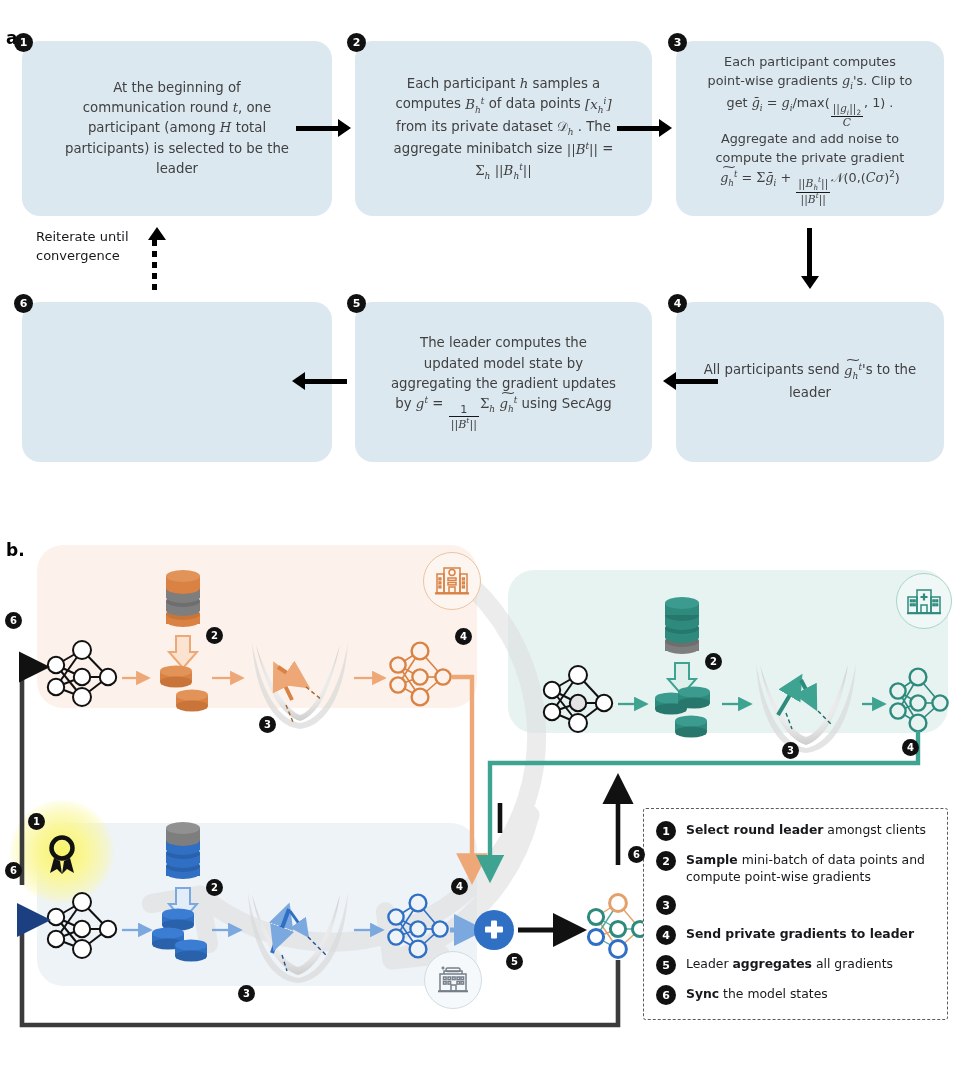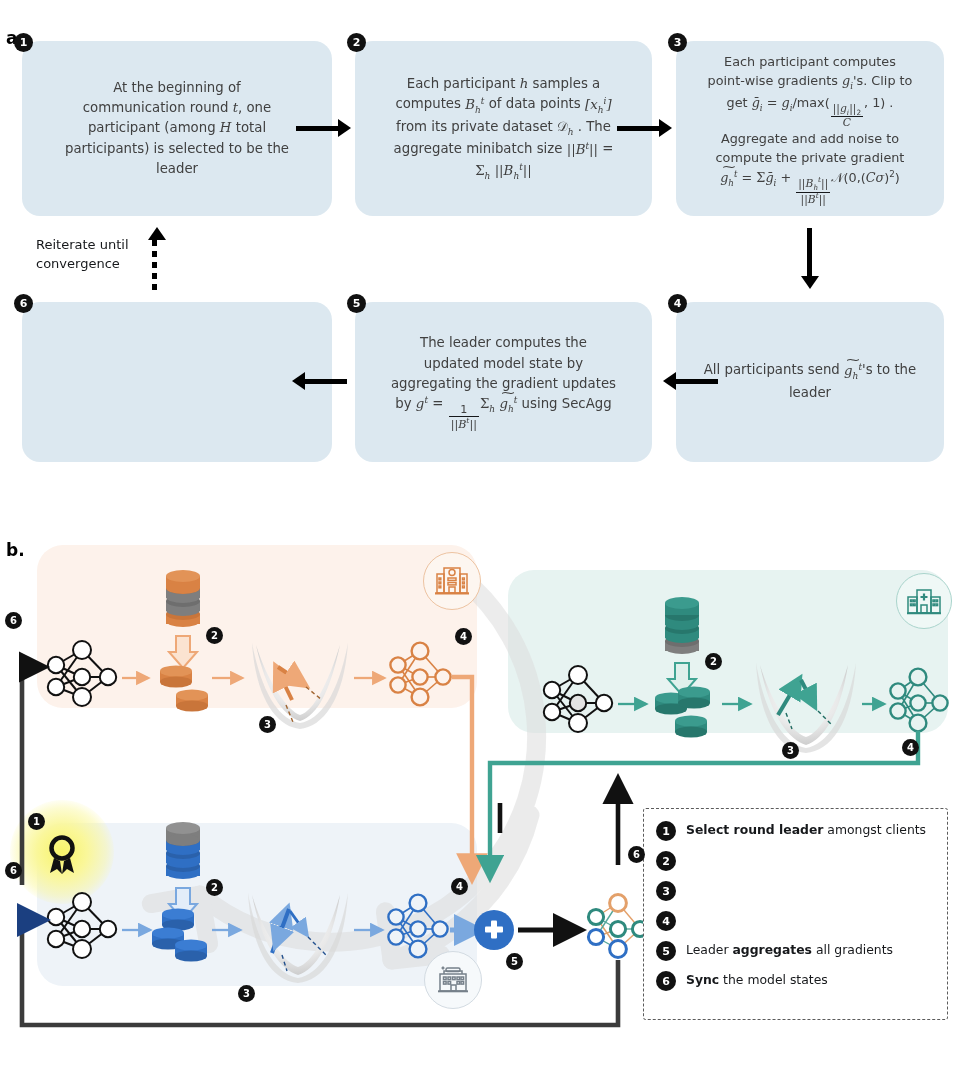"Reiterate until" div.reit { top: 236px -> 228px }
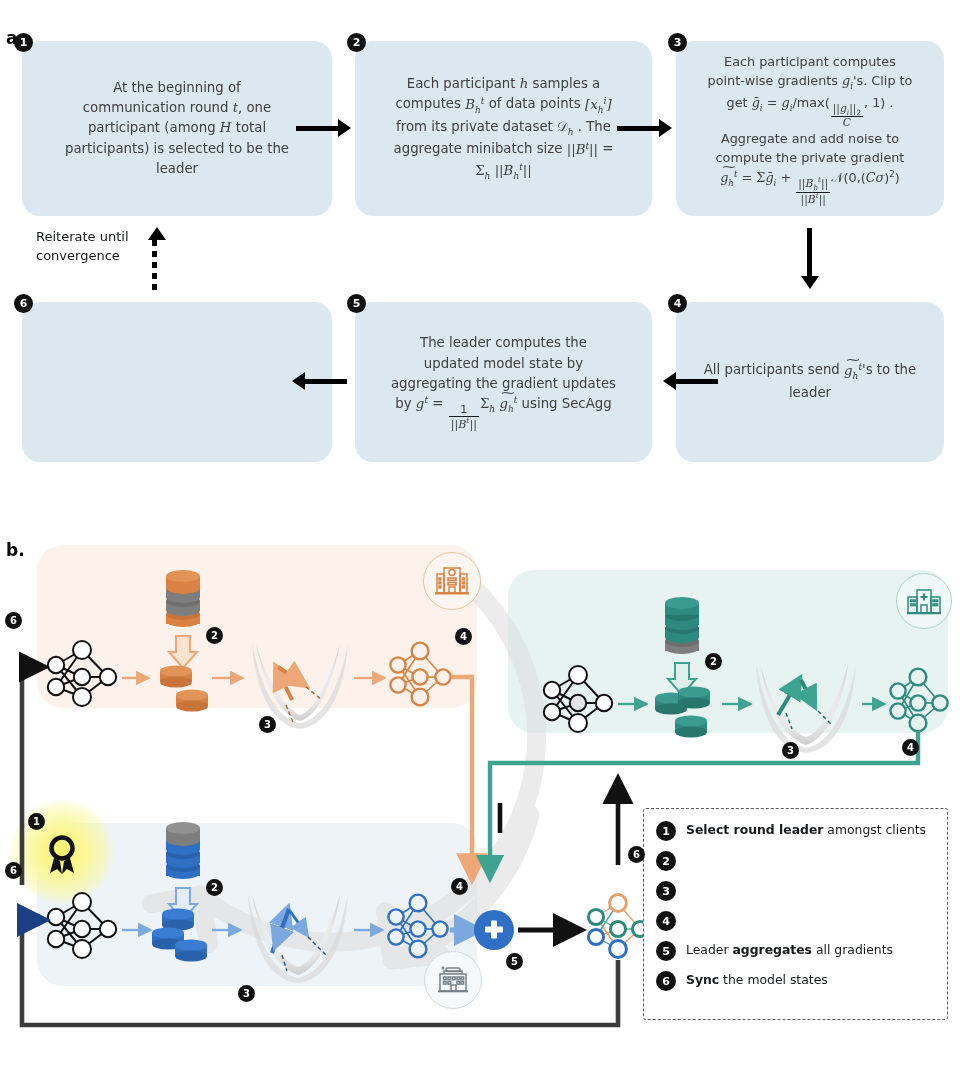"Sample mini-batch of data points" div.ltxt { html: none -> <div><b>Sample</b> mini-batch of data points and<br>compute point-wise gradients</div> }
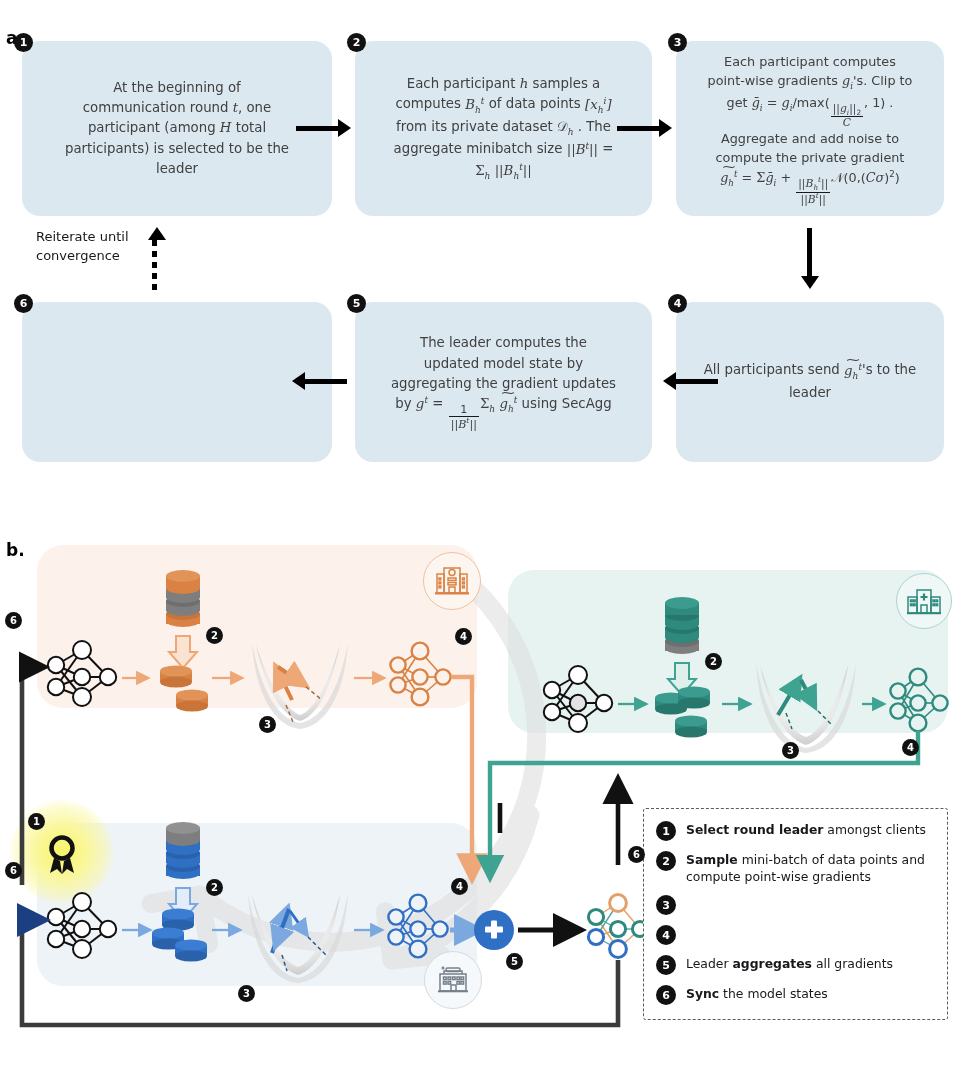"Send private gradients to leader" div.ltxt { html: none -> <div><b>Send private gradients to leader</b></div> }
